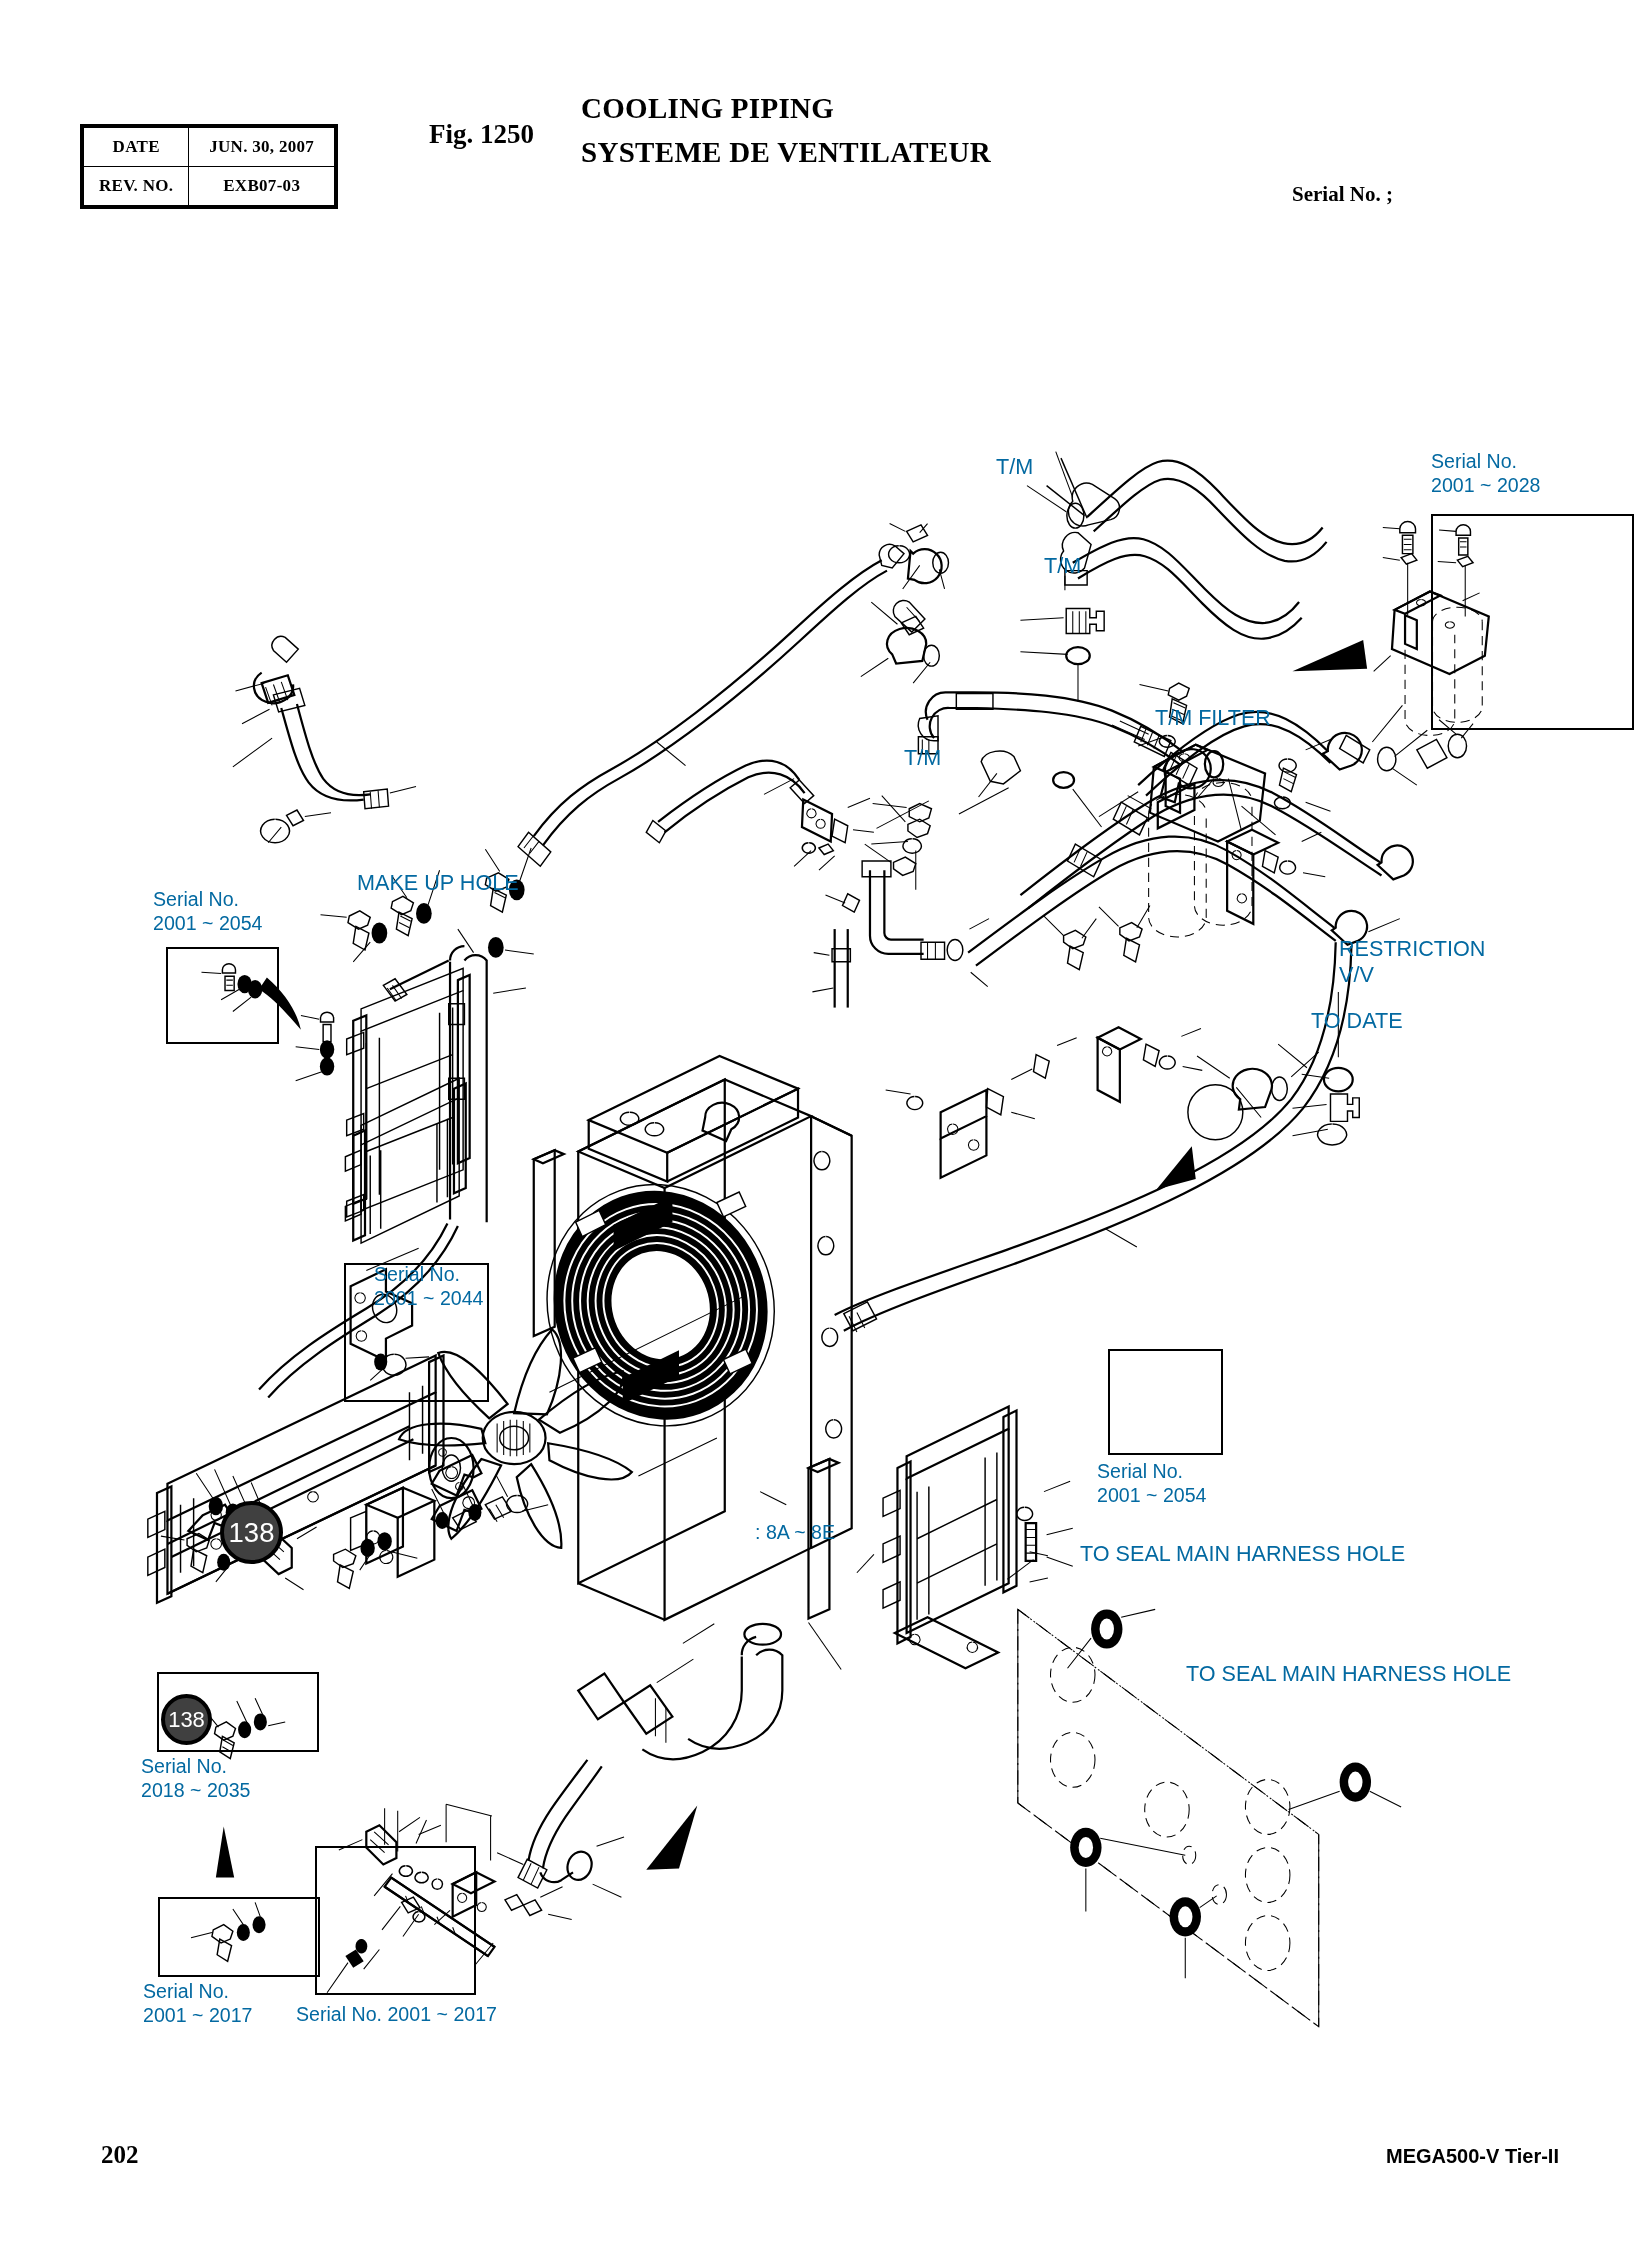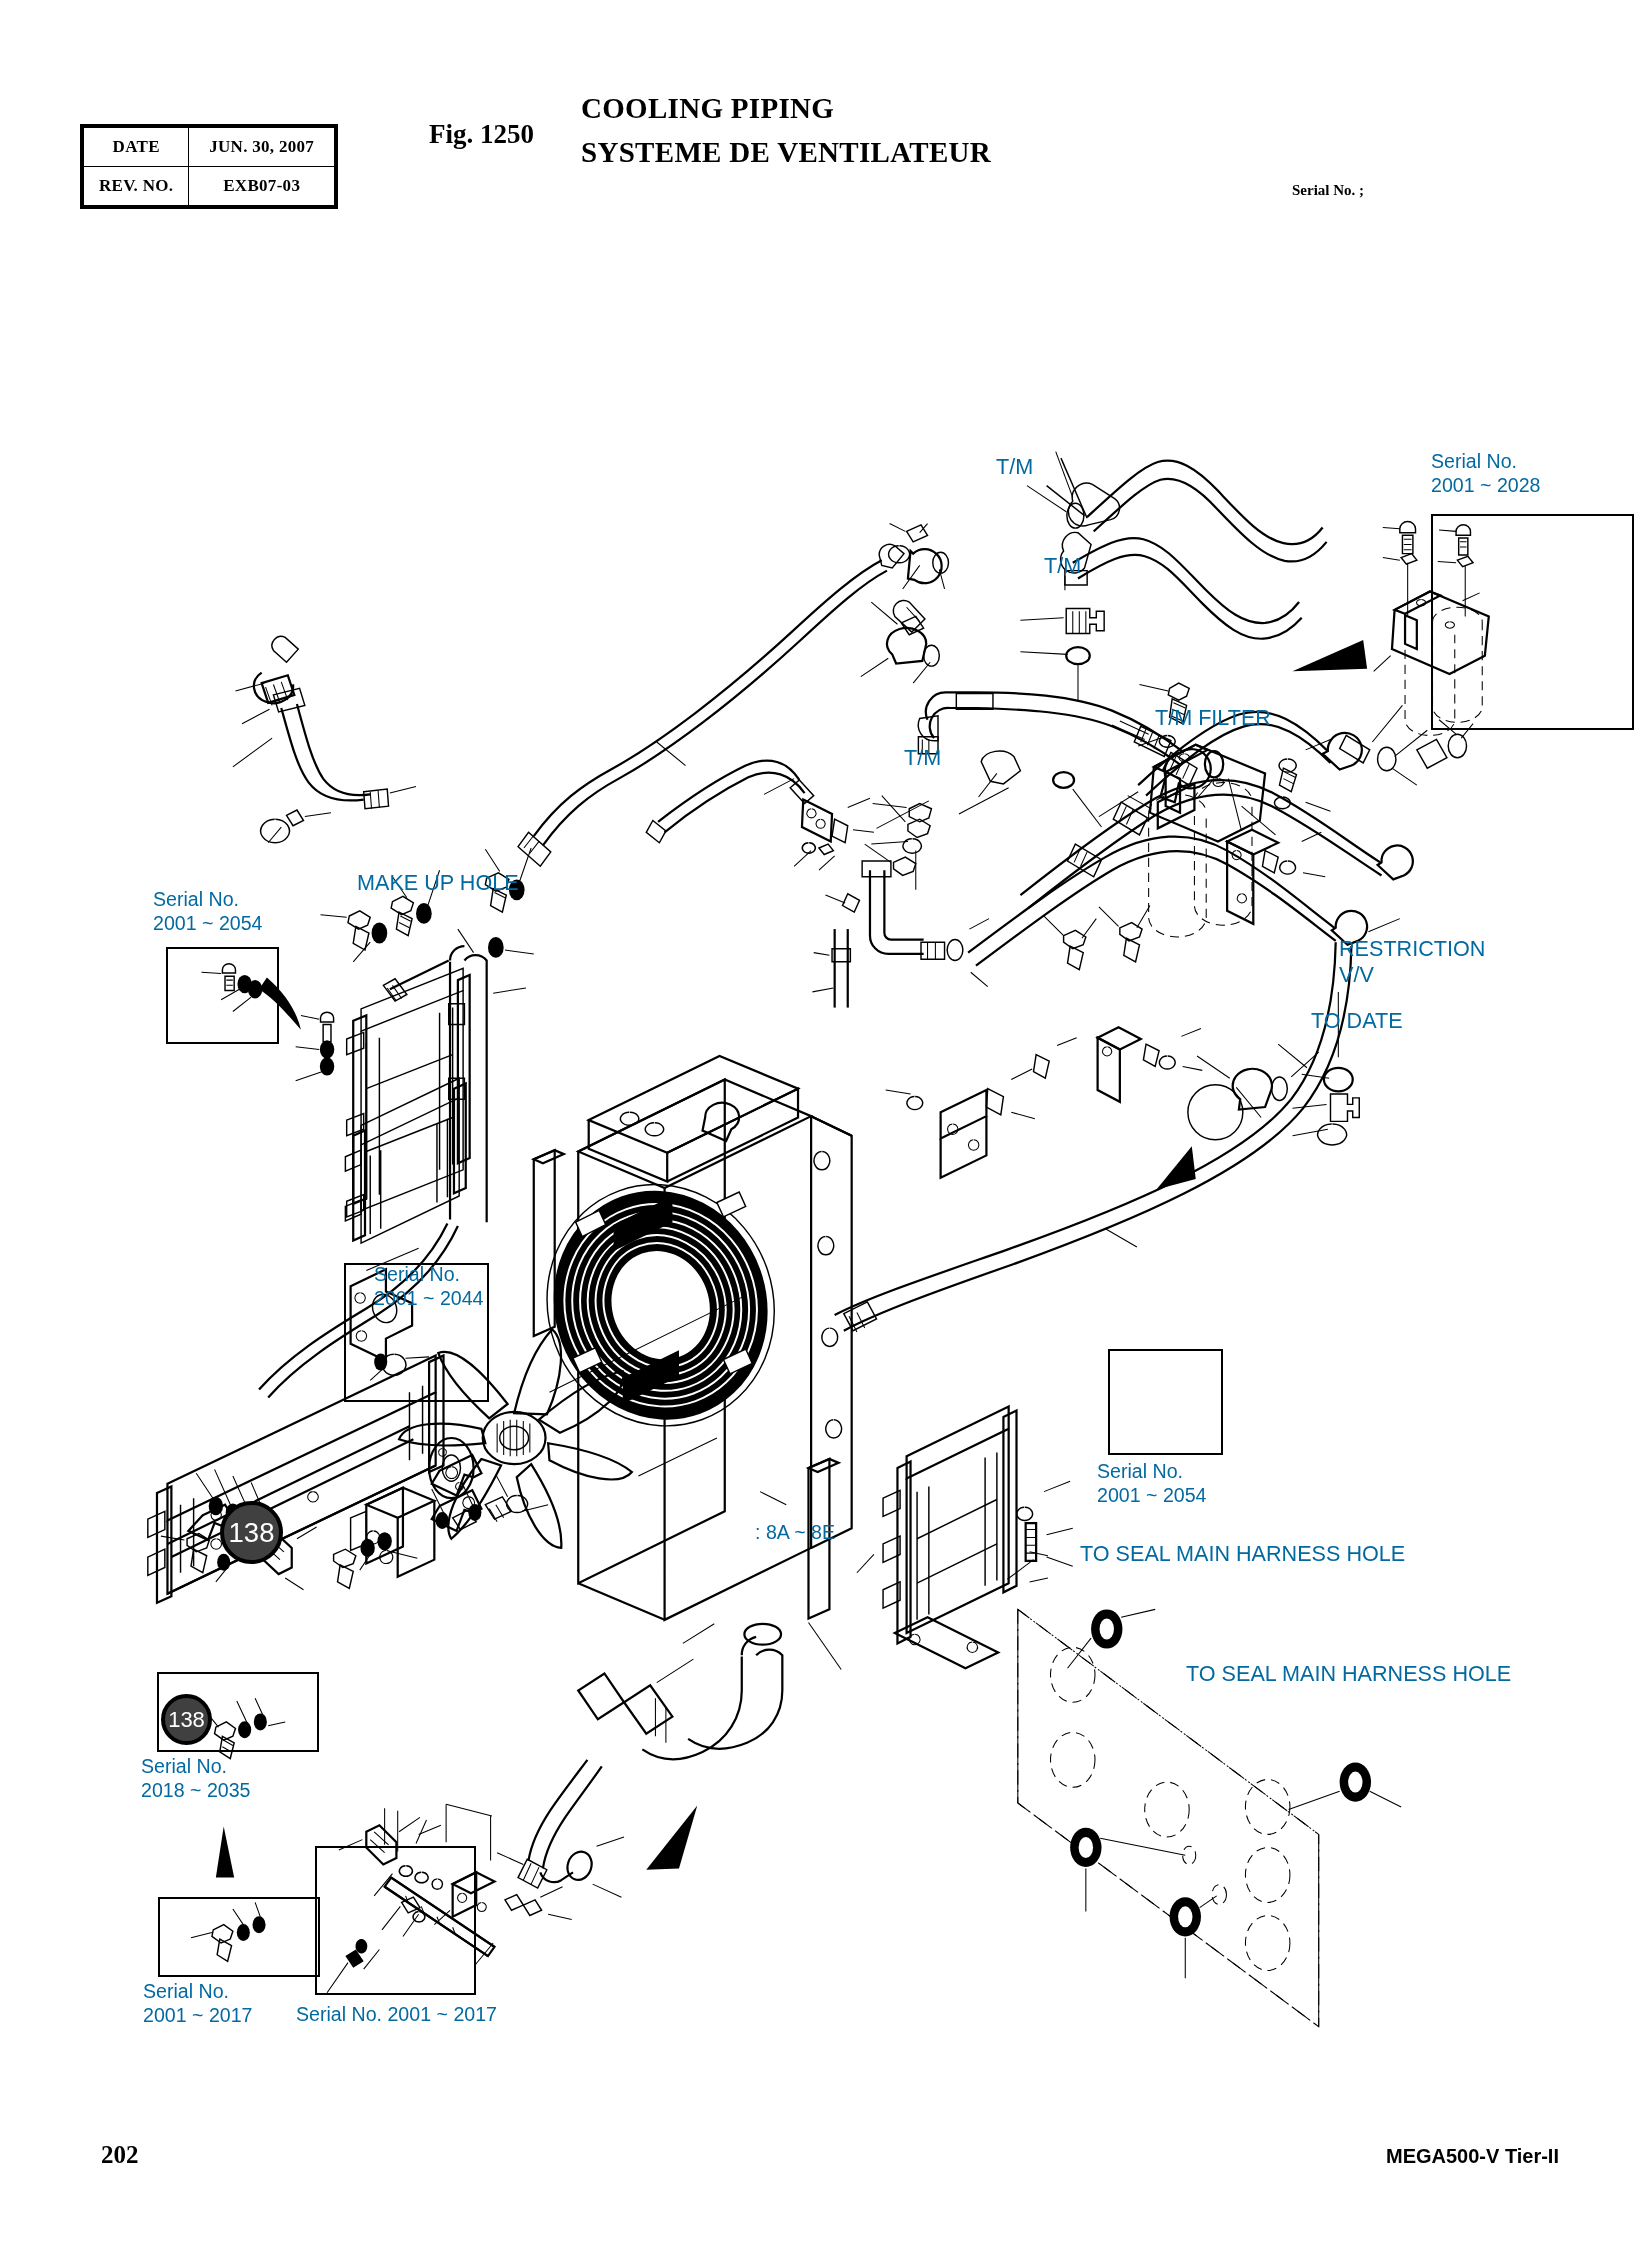"Serial No. ;" .serial-hdr { font-size: 15px -> 21px }
